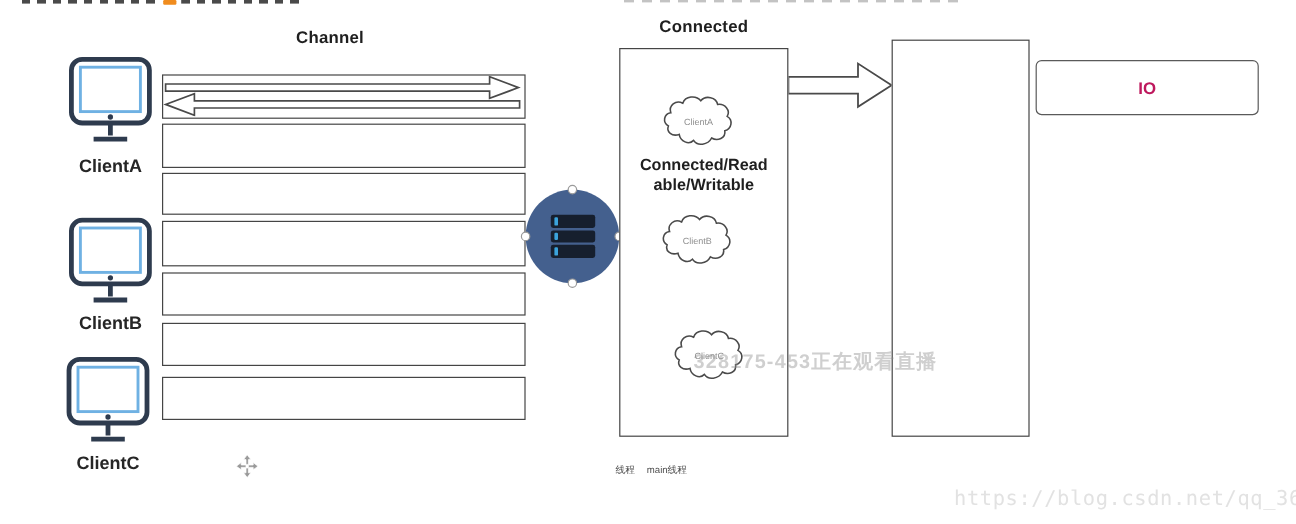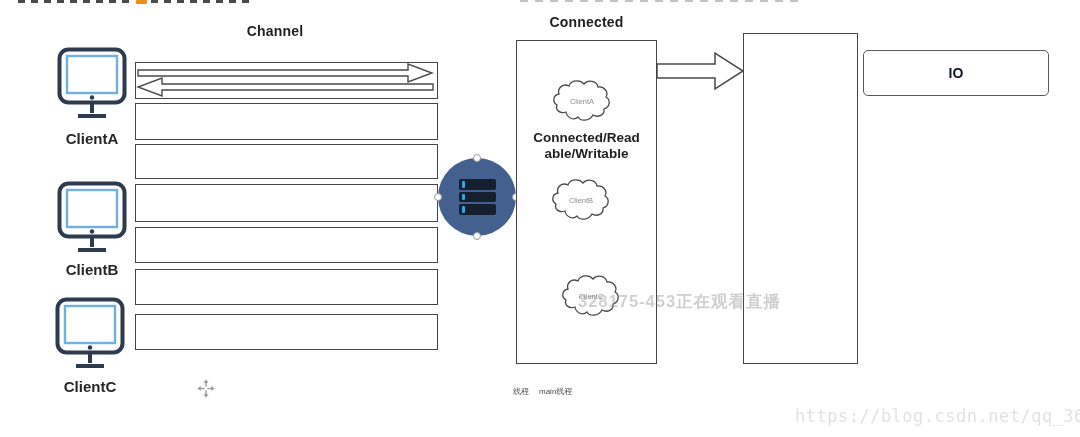"IO" .io-label { color: #0f172a -> #be185d }
